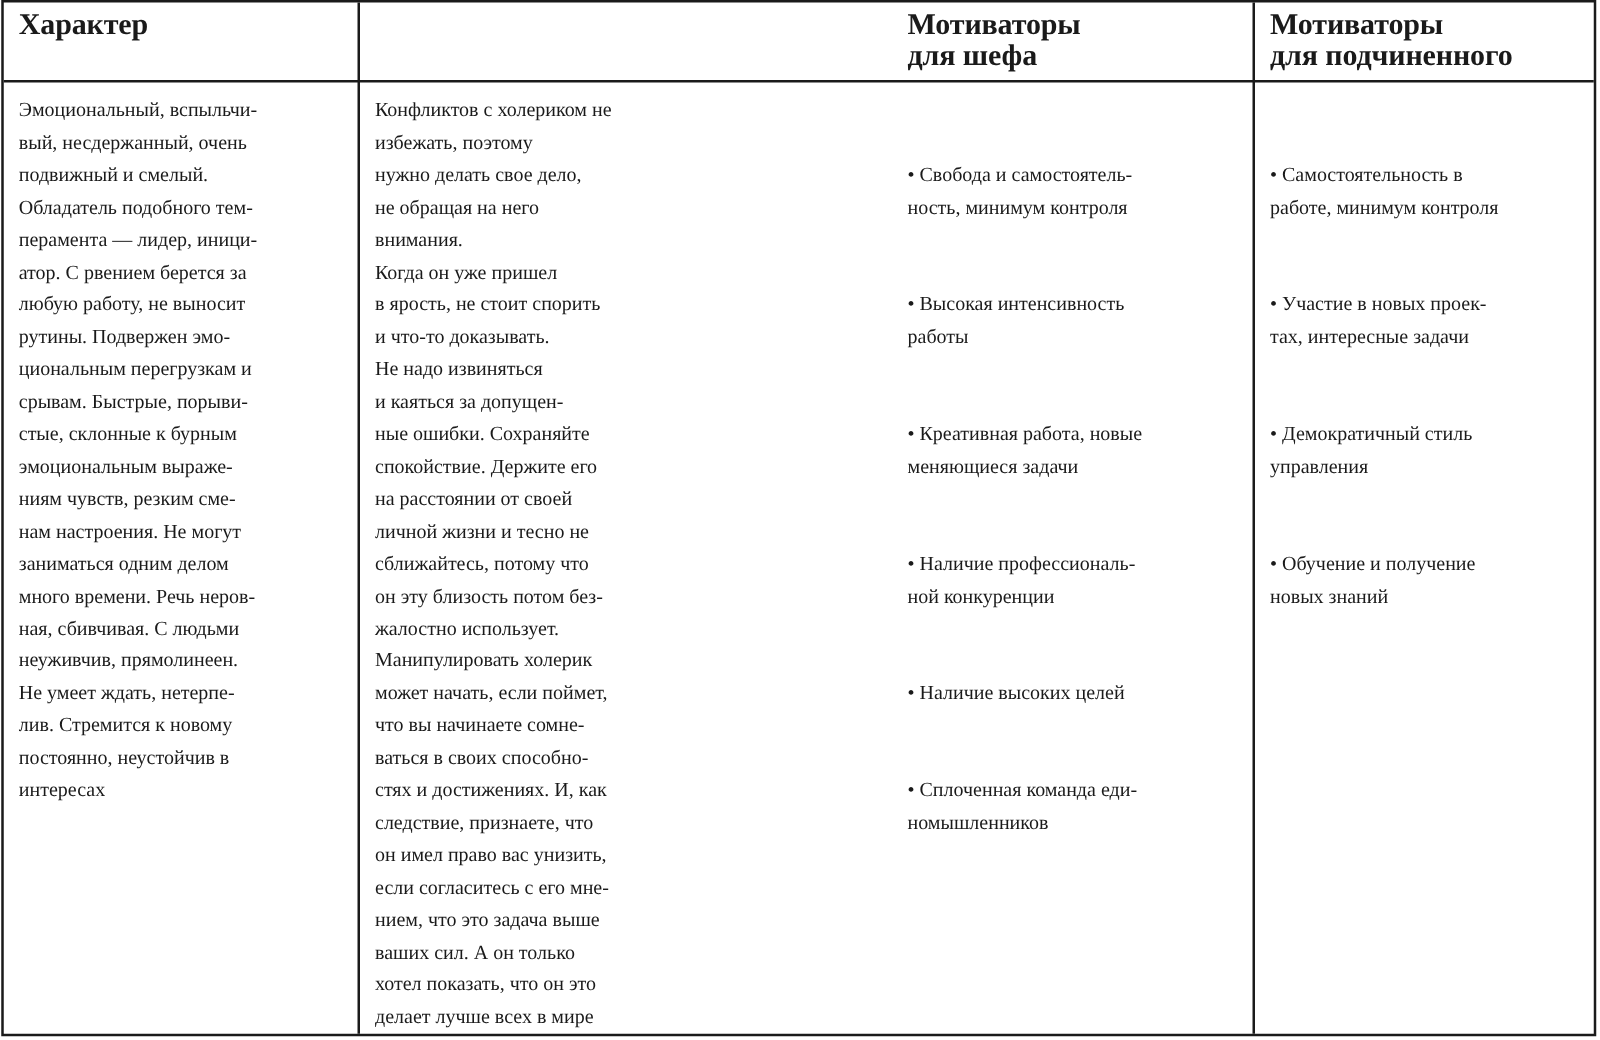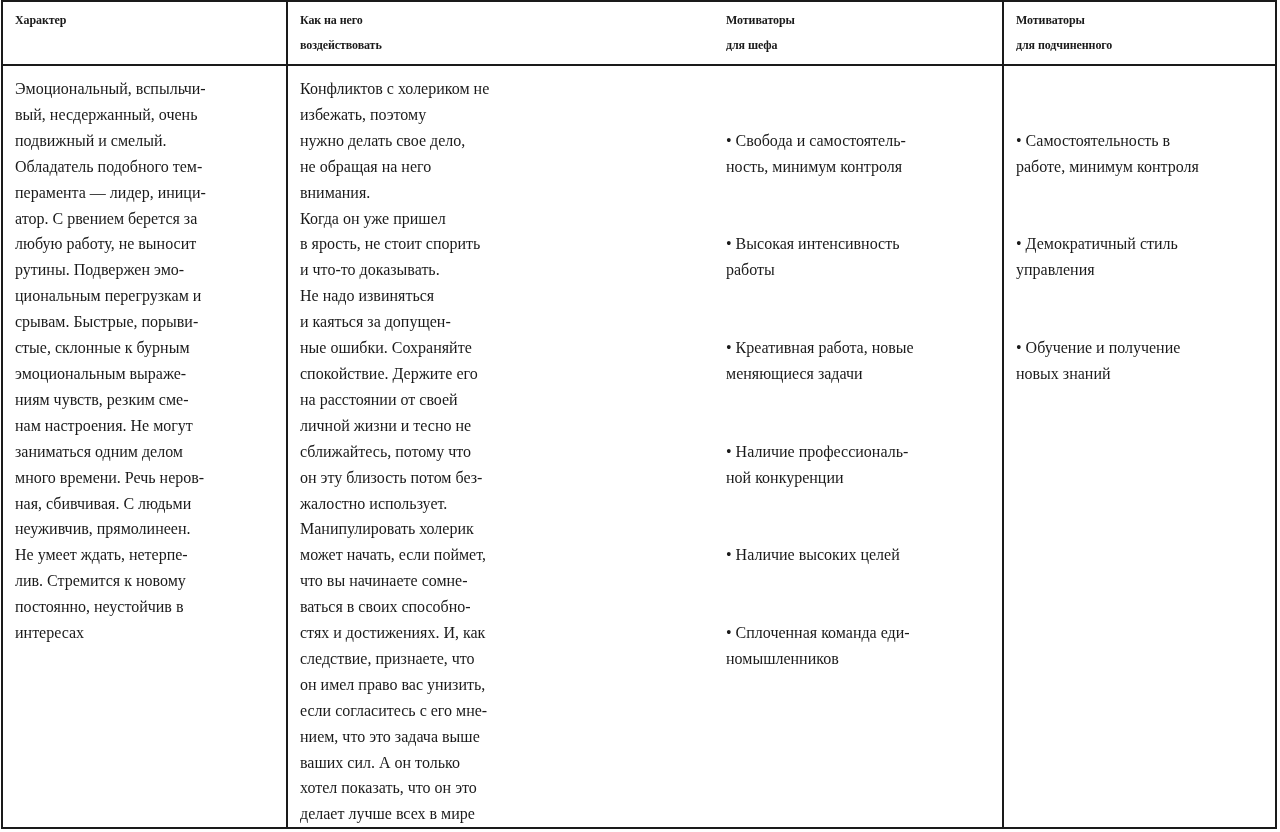"Характер" .th { font-size: 12px -> 24px }
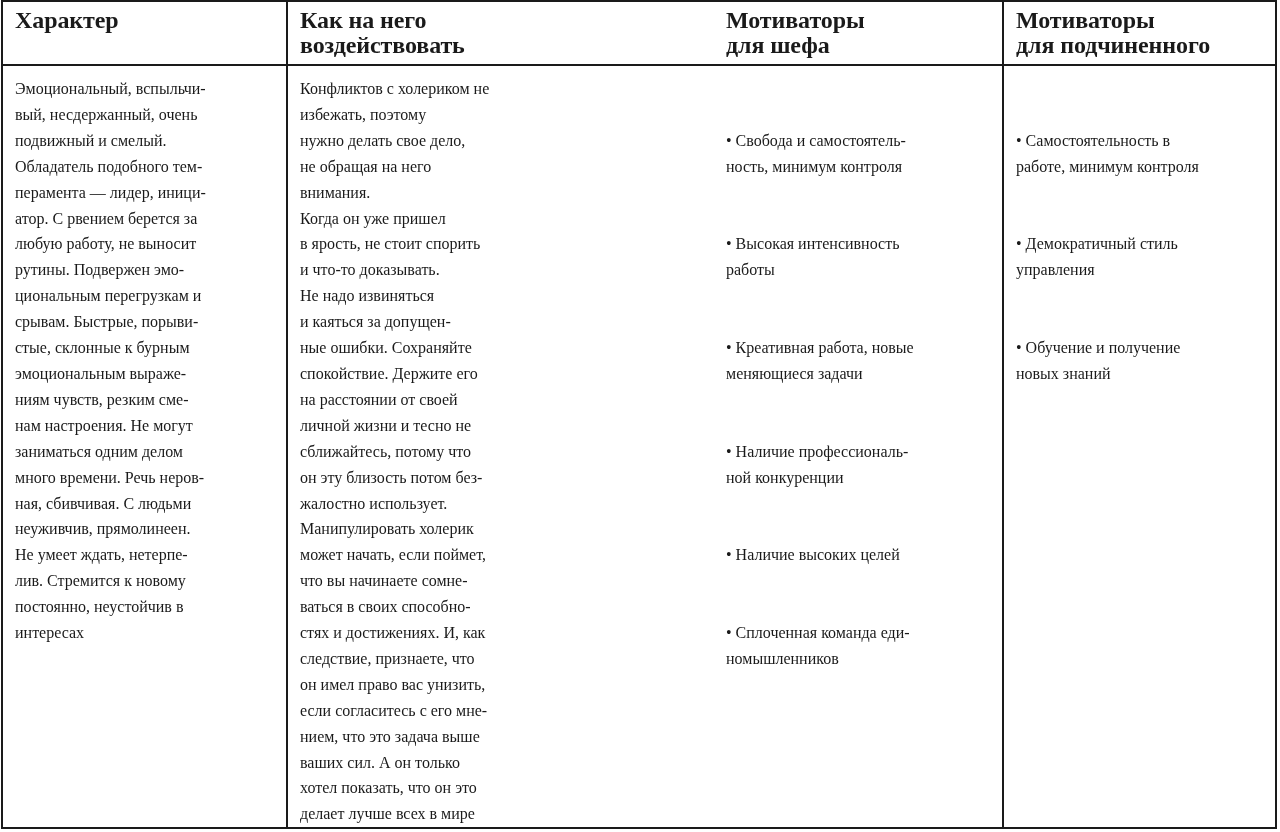"Как на него" div.th { html: <div>Как на него воздействовать</div> -> none }
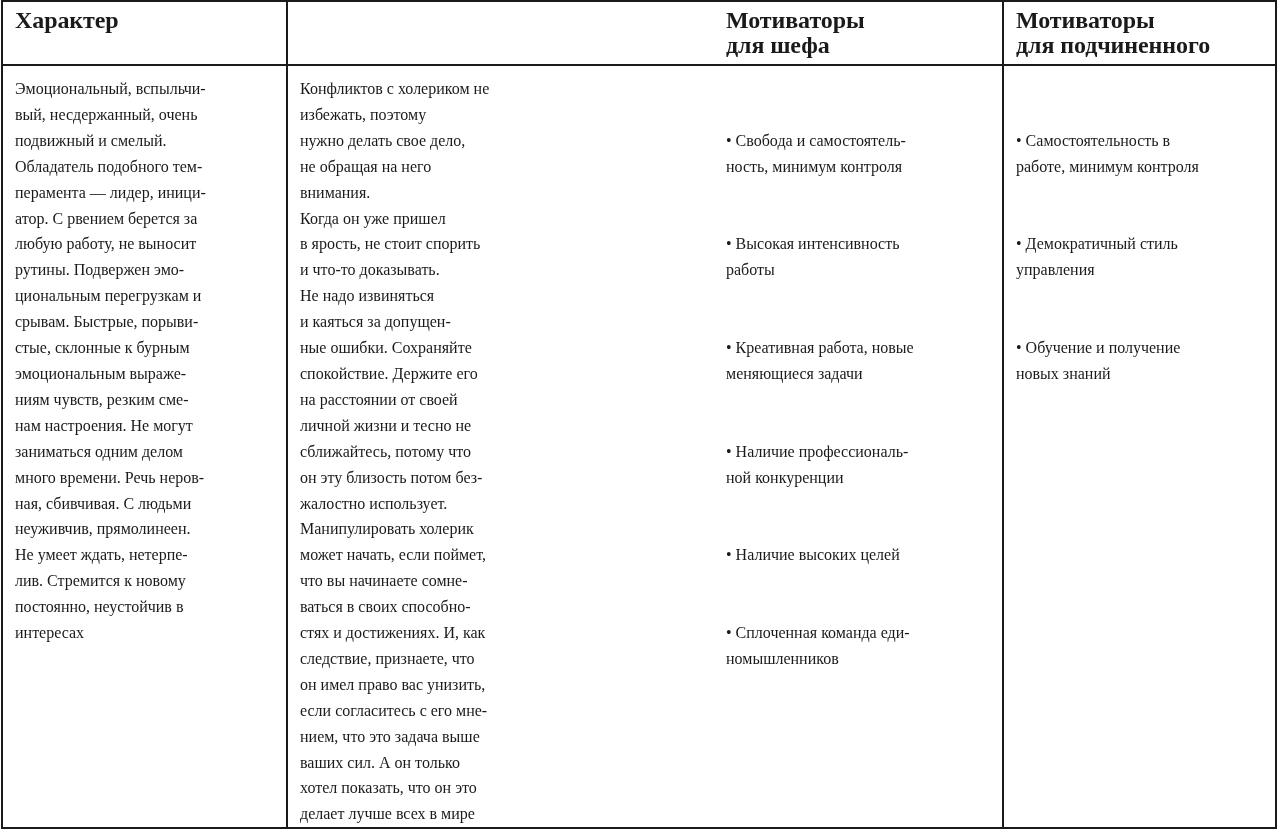"• Участие в новых проек-" li { html: none -> <li>• Участие в новых проек- тах, интересные задачи</li> }
